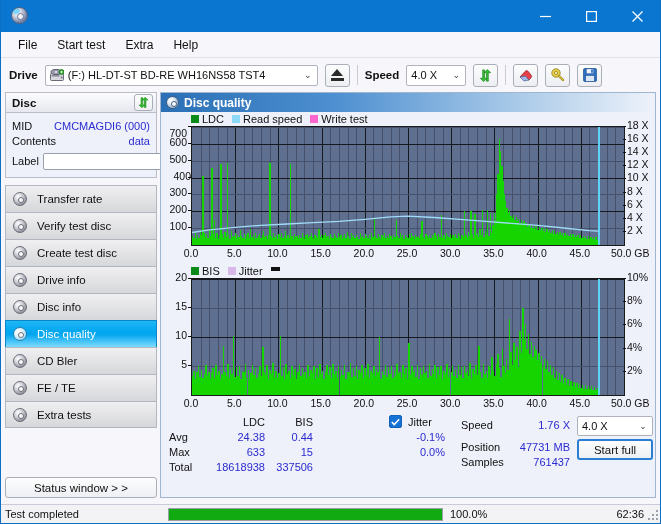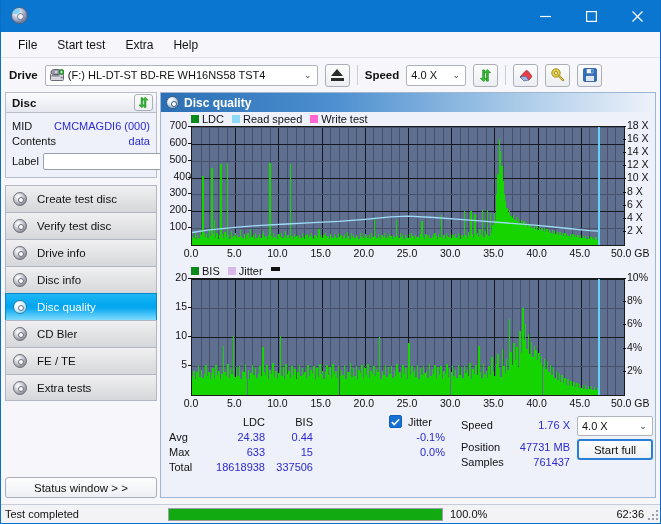"700" div.ytick { top: 7px -> 15px }
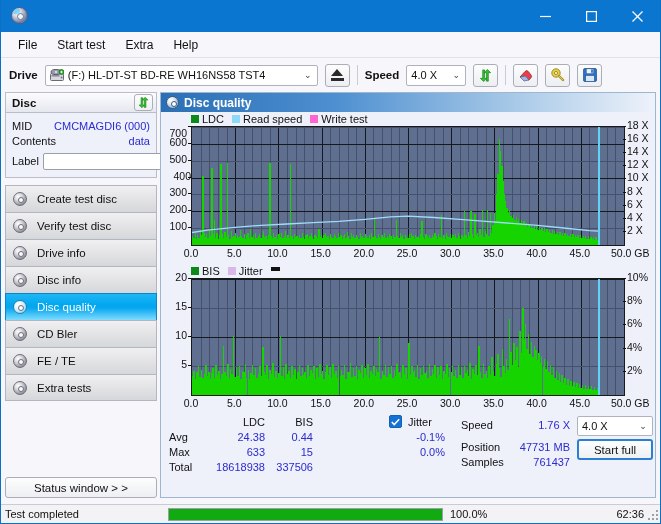"Transfer rate" div.nav-item { html: none -> <div> <span> <span></span> </span> <span>Transfer rate</span> </div> }
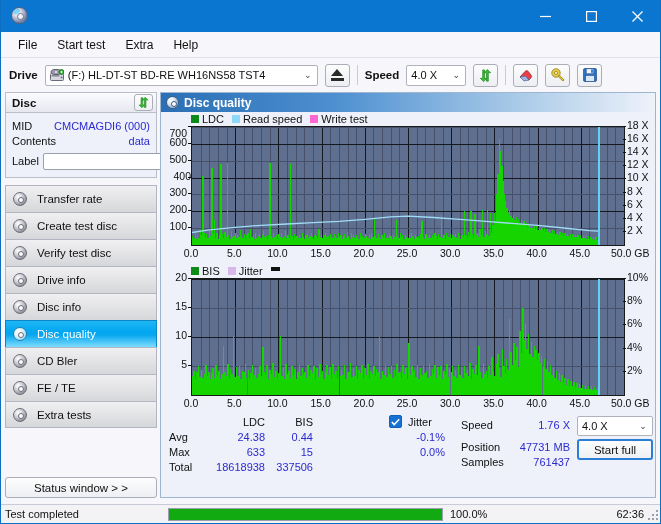"Create test disc" div.nav-item { order: before "Verify test disc" -> after "Verify test disc" }
